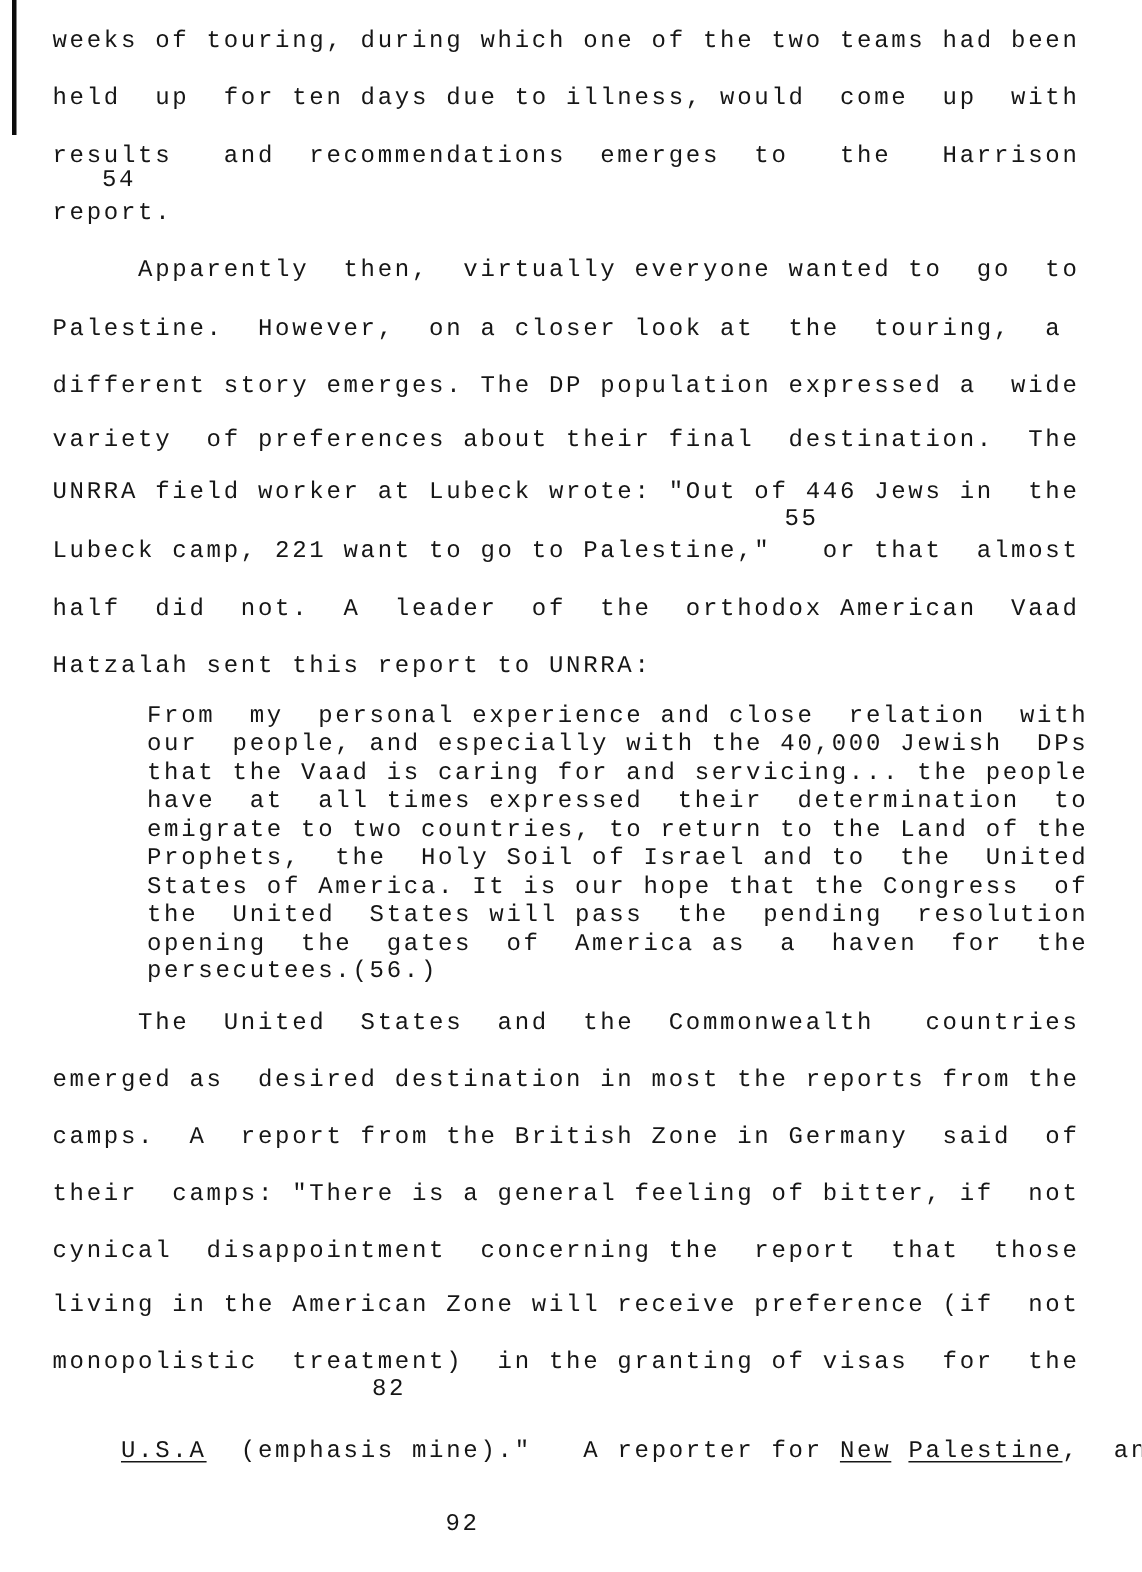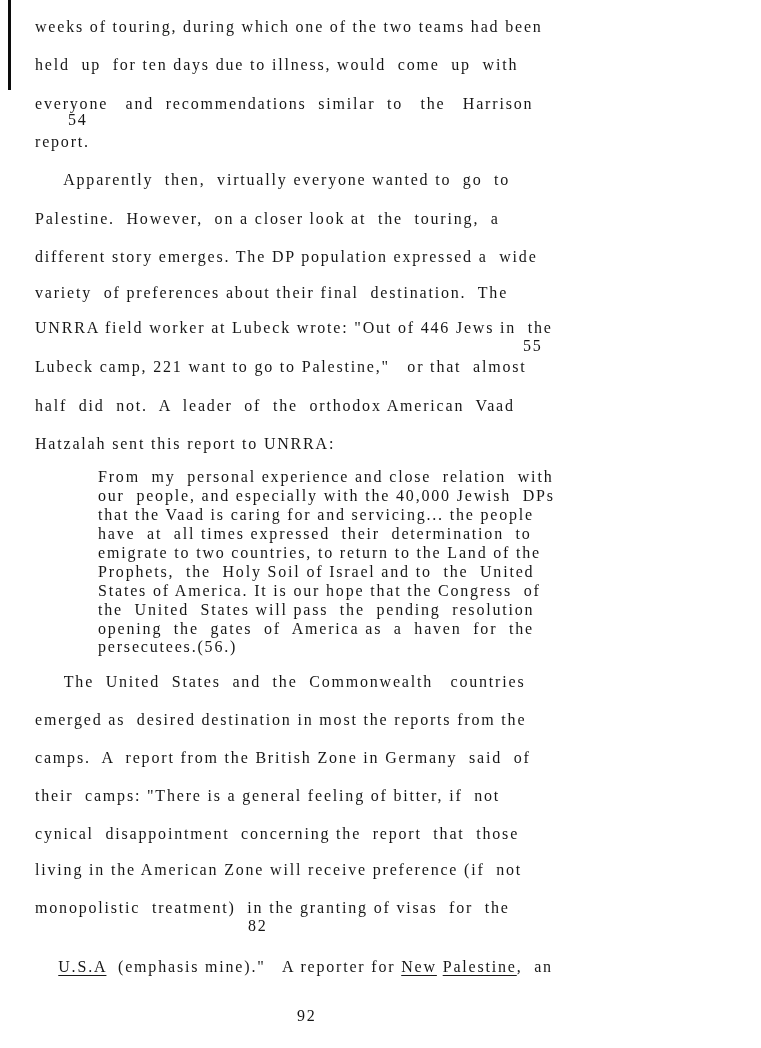"weeks of touring, during which" .page { font-family: Liberation Serif, serif -> Liberation Mono, monospace }
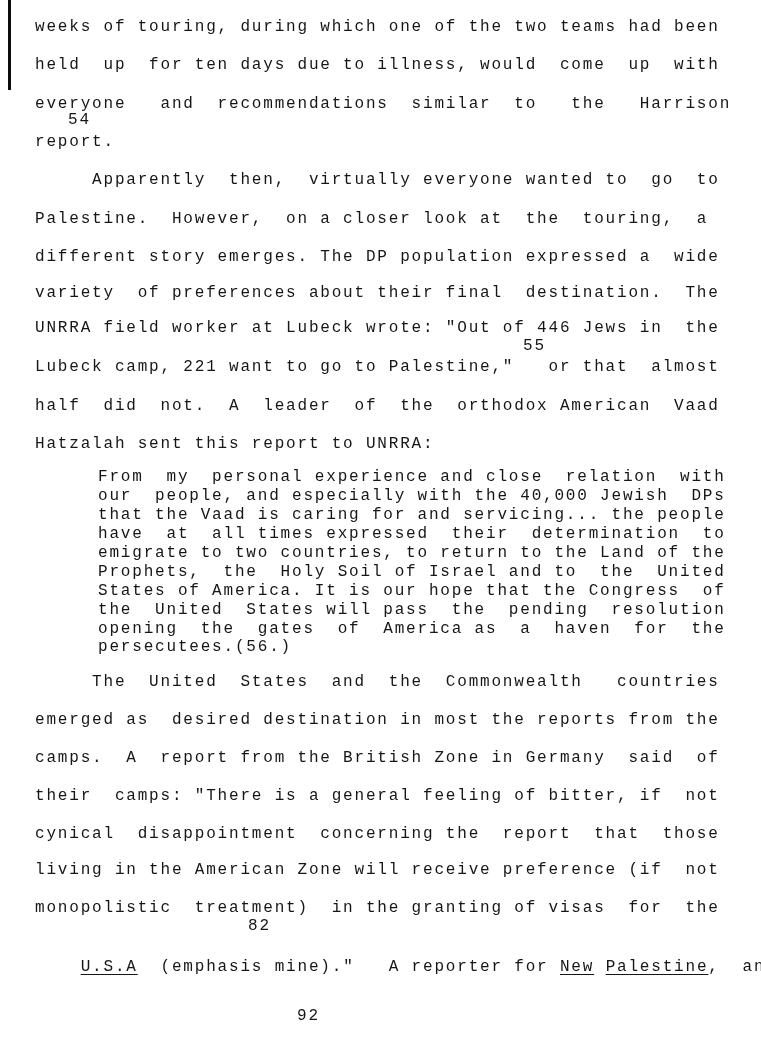"everyone and recommendations similar to" div.ln { text: everyone   and  recommendations  similar -> results   and  recommendations  emerges }
